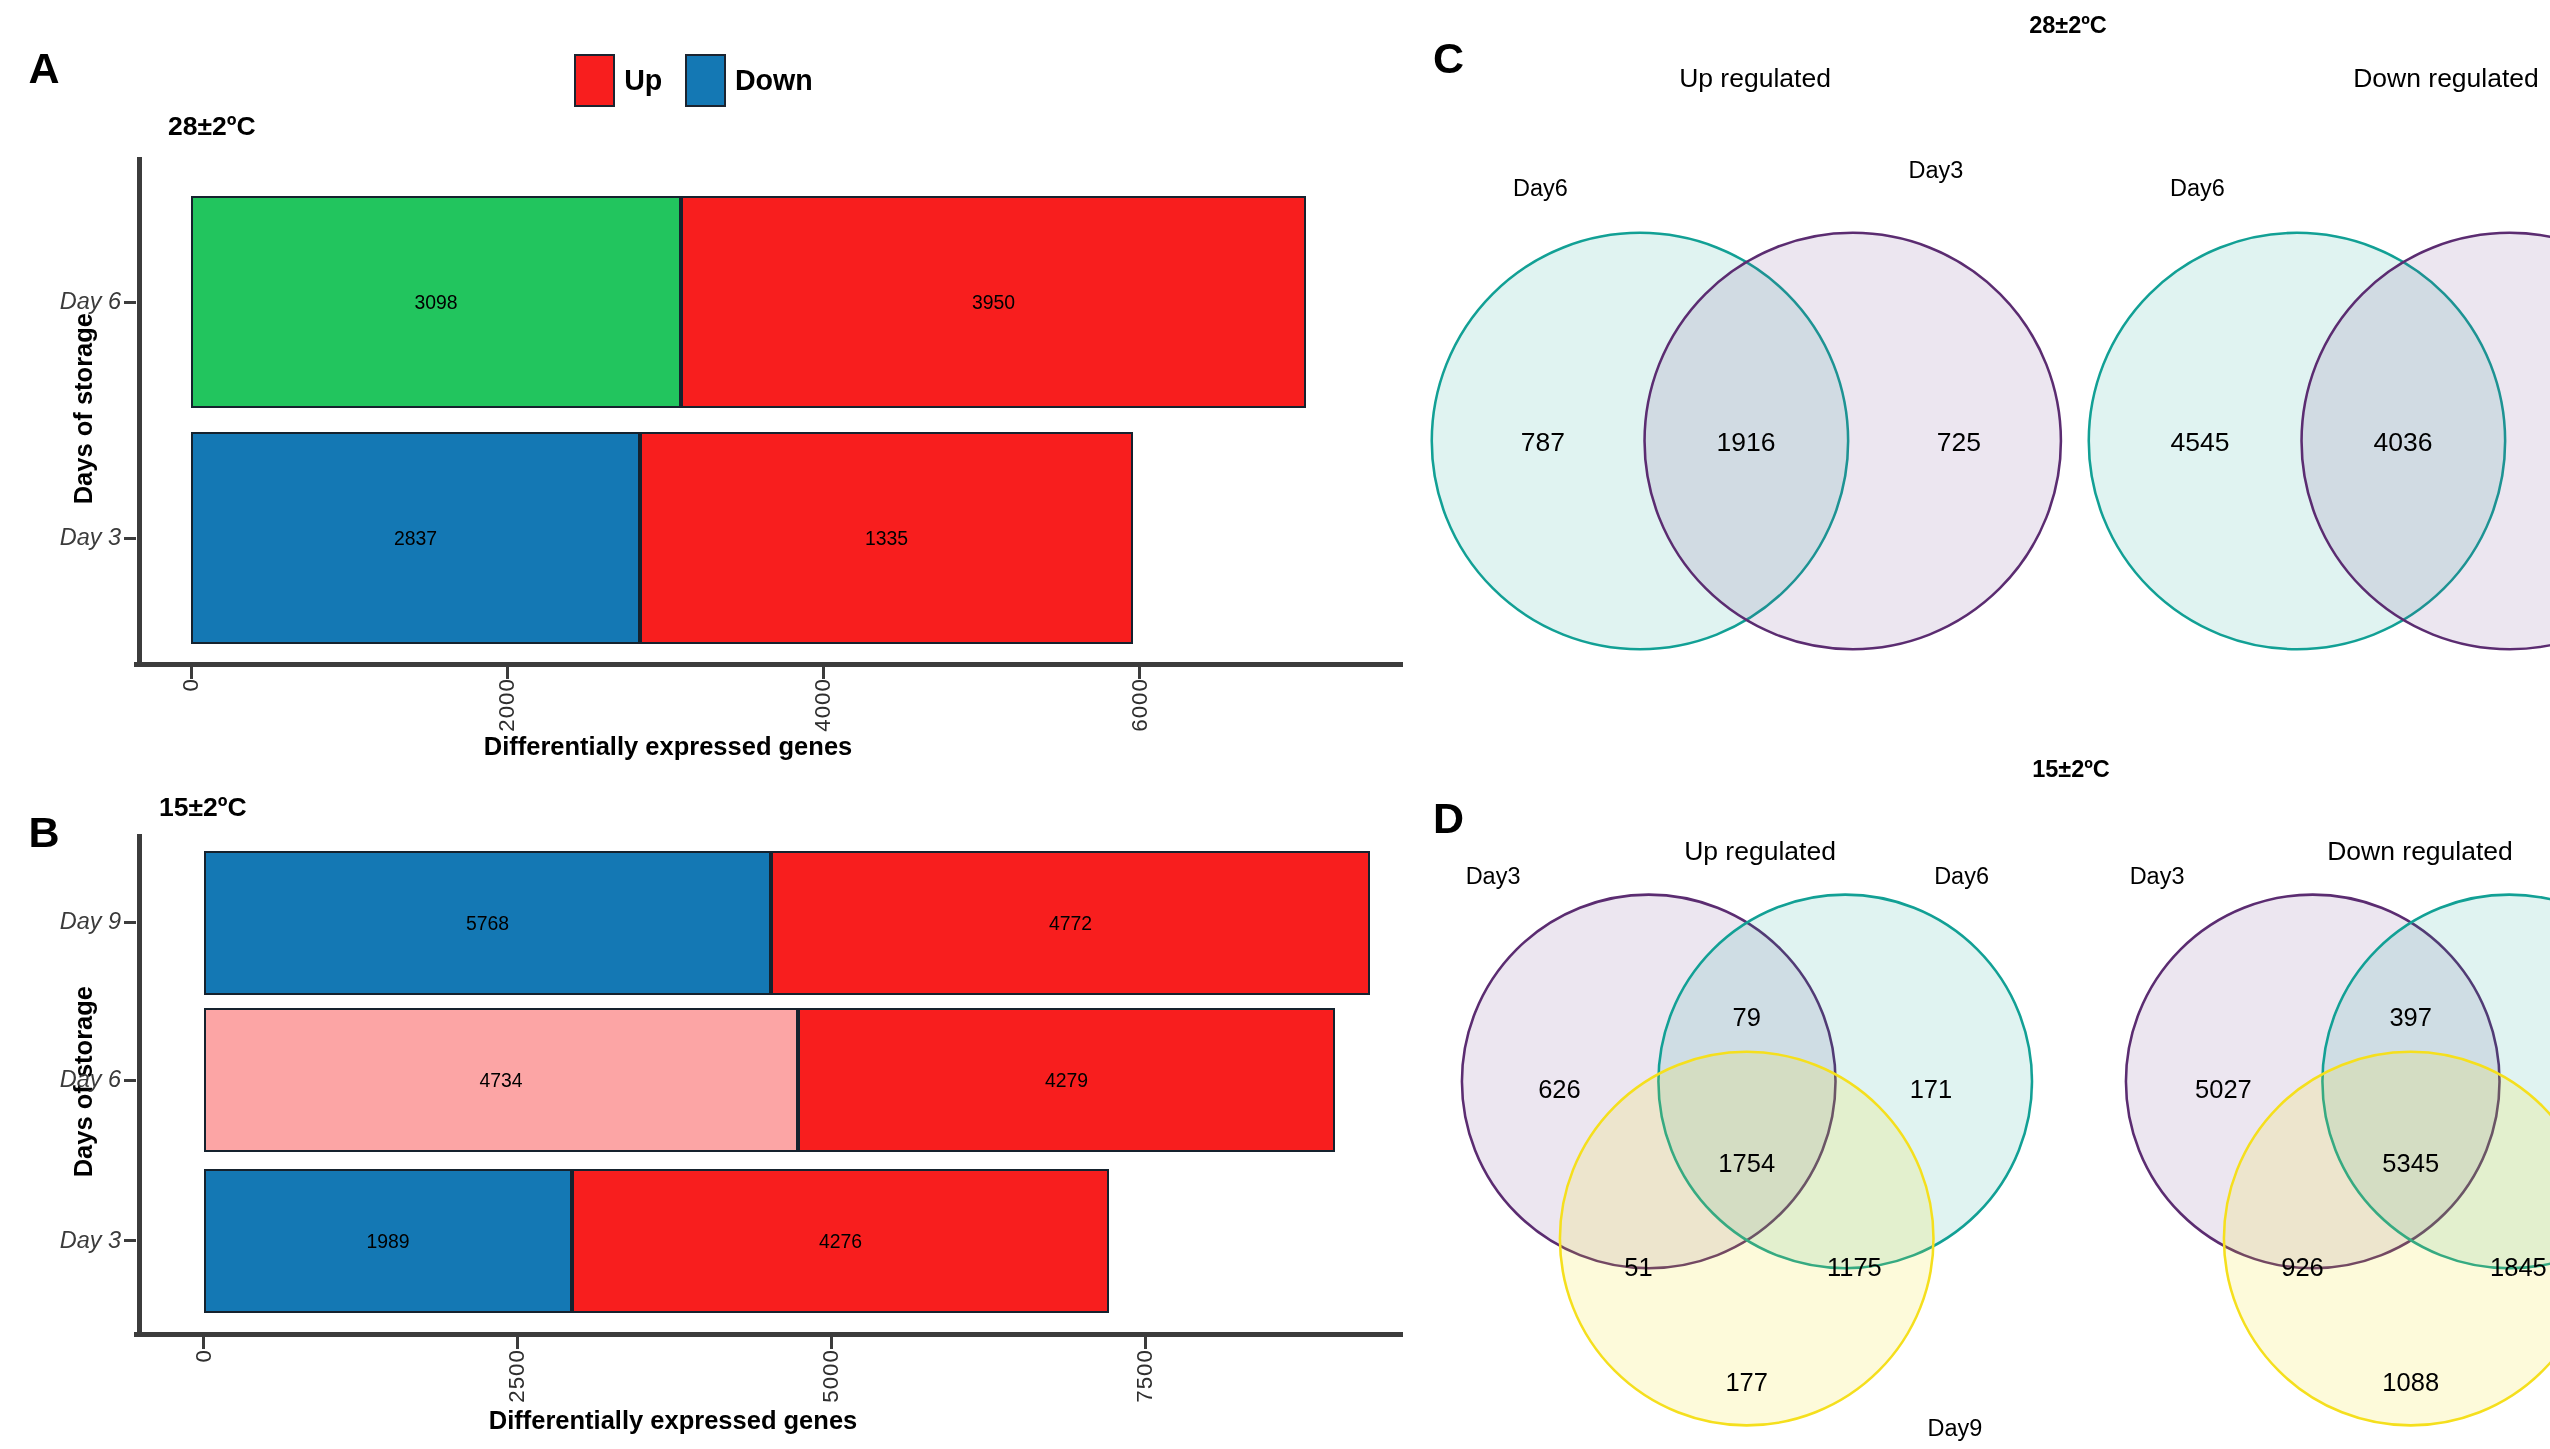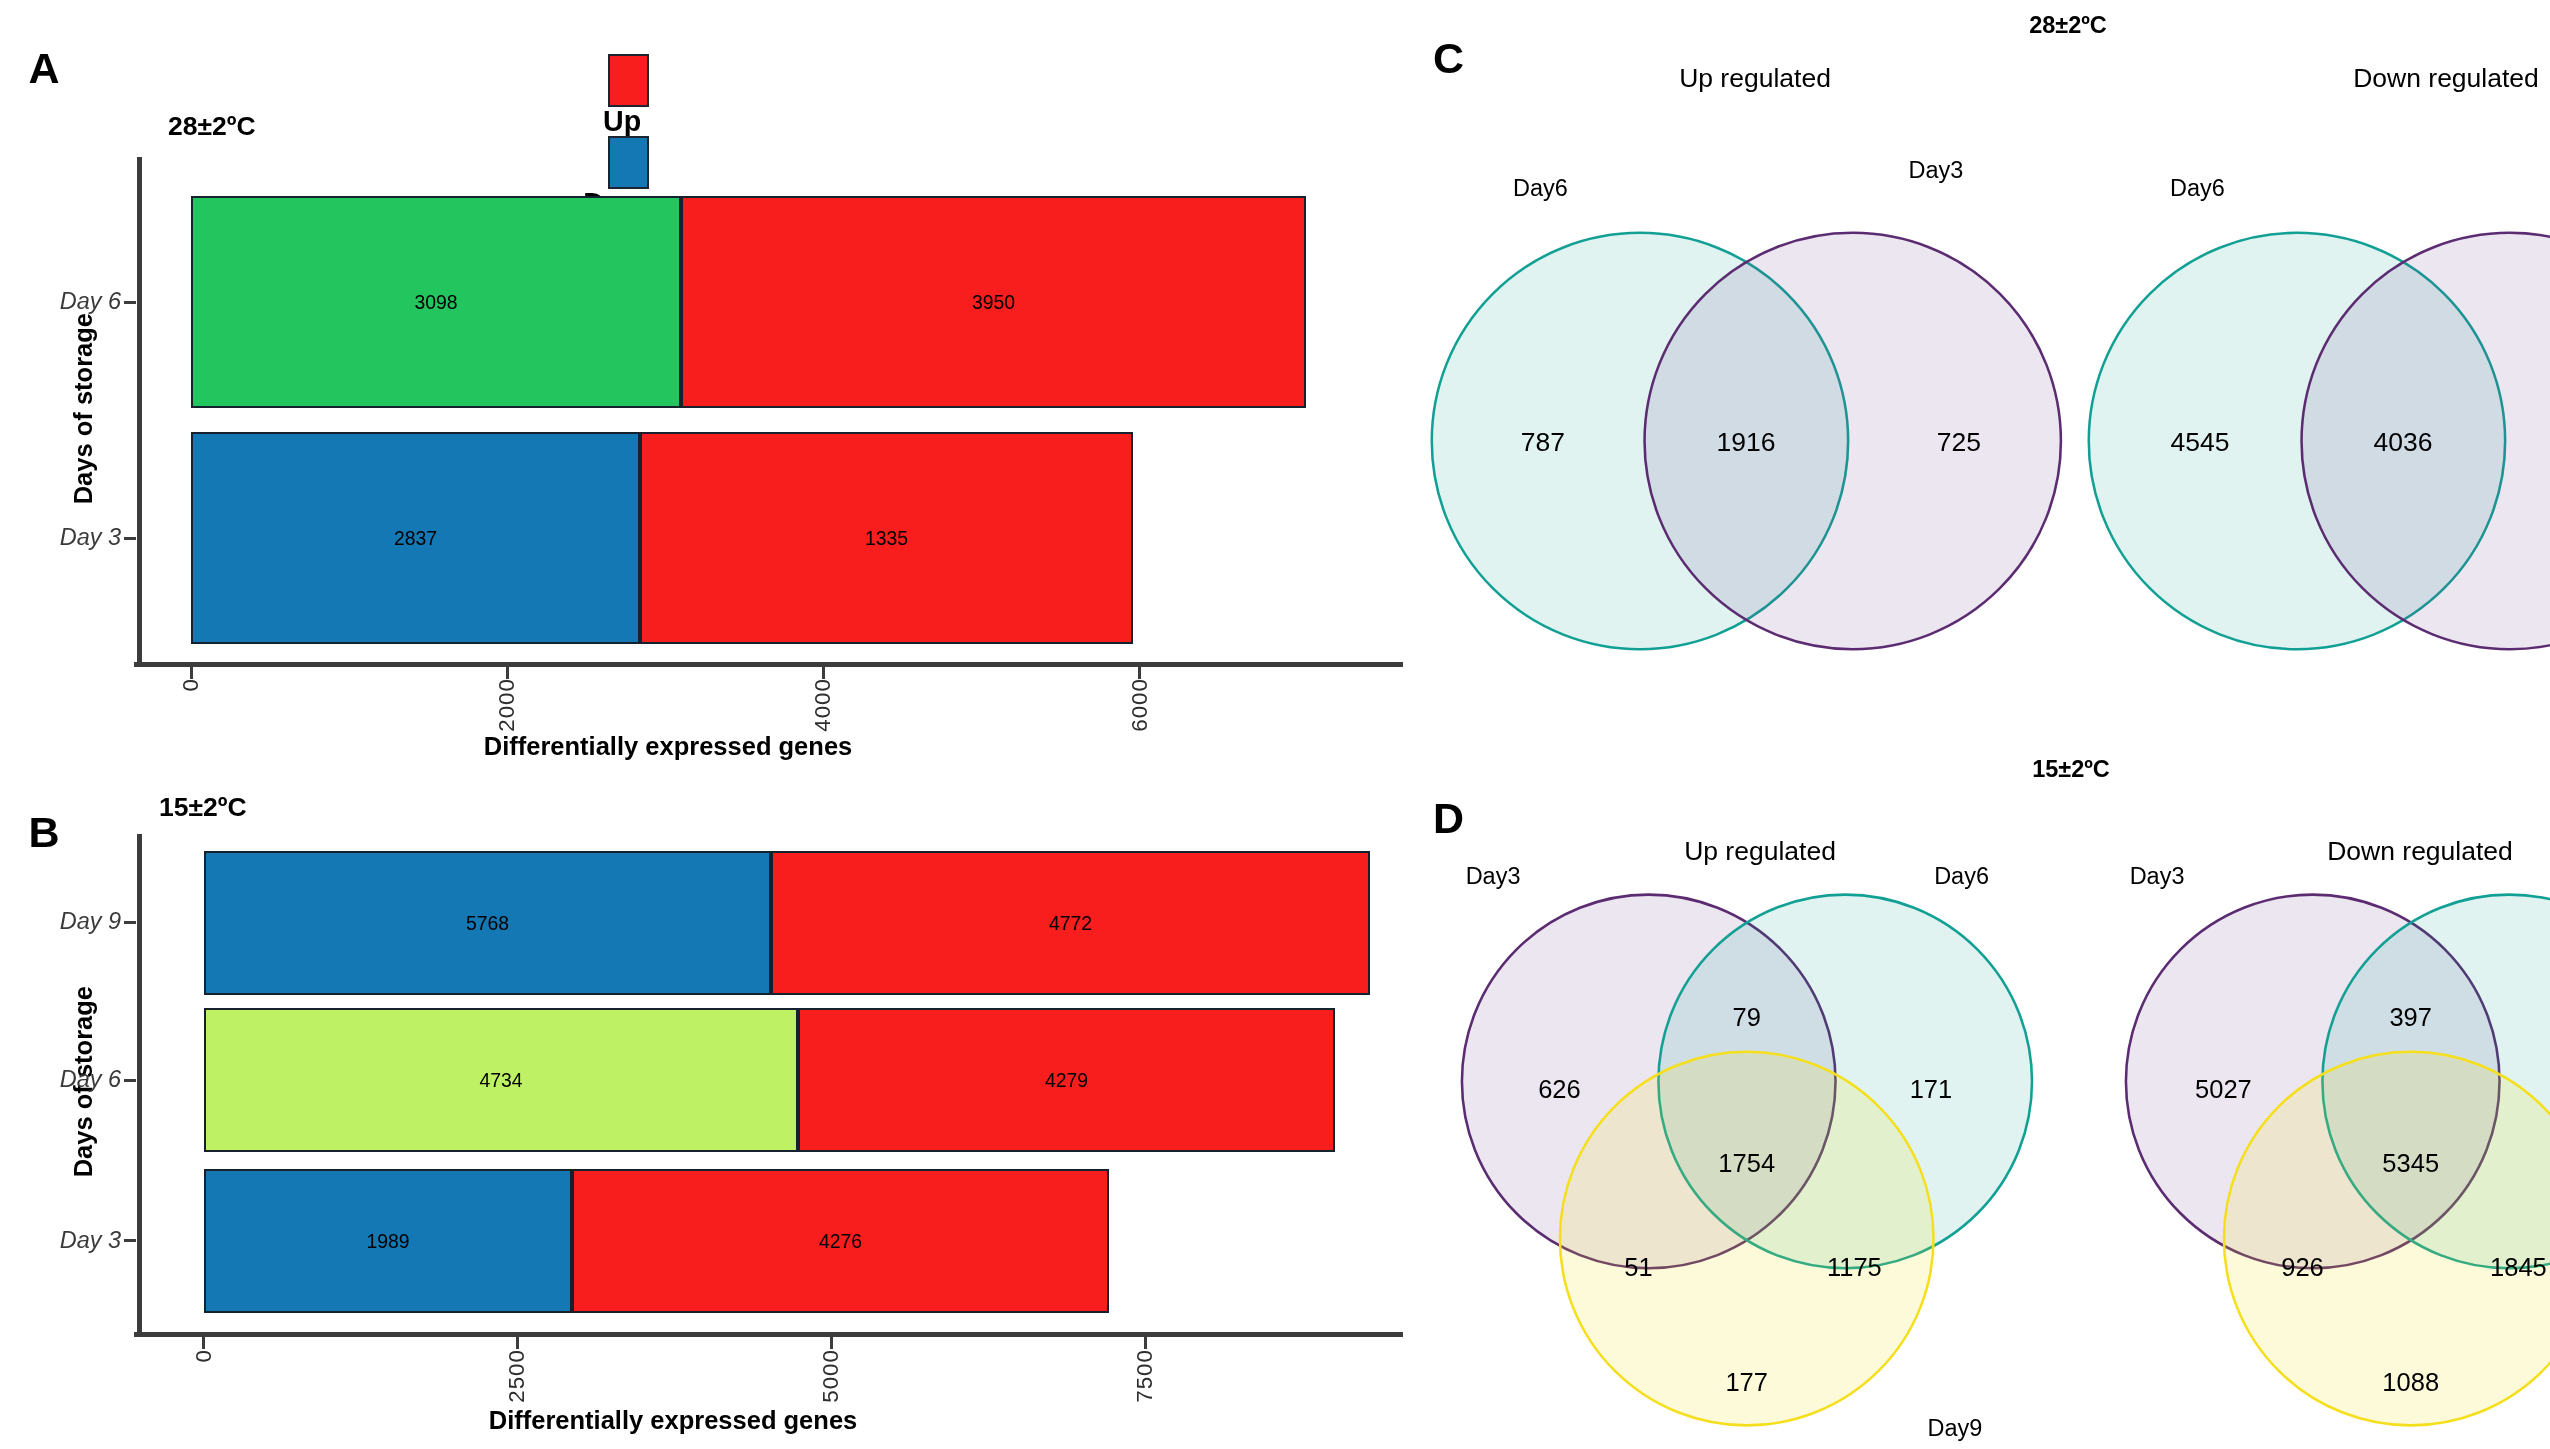"Up" .legend { flex-direction: column -> none }
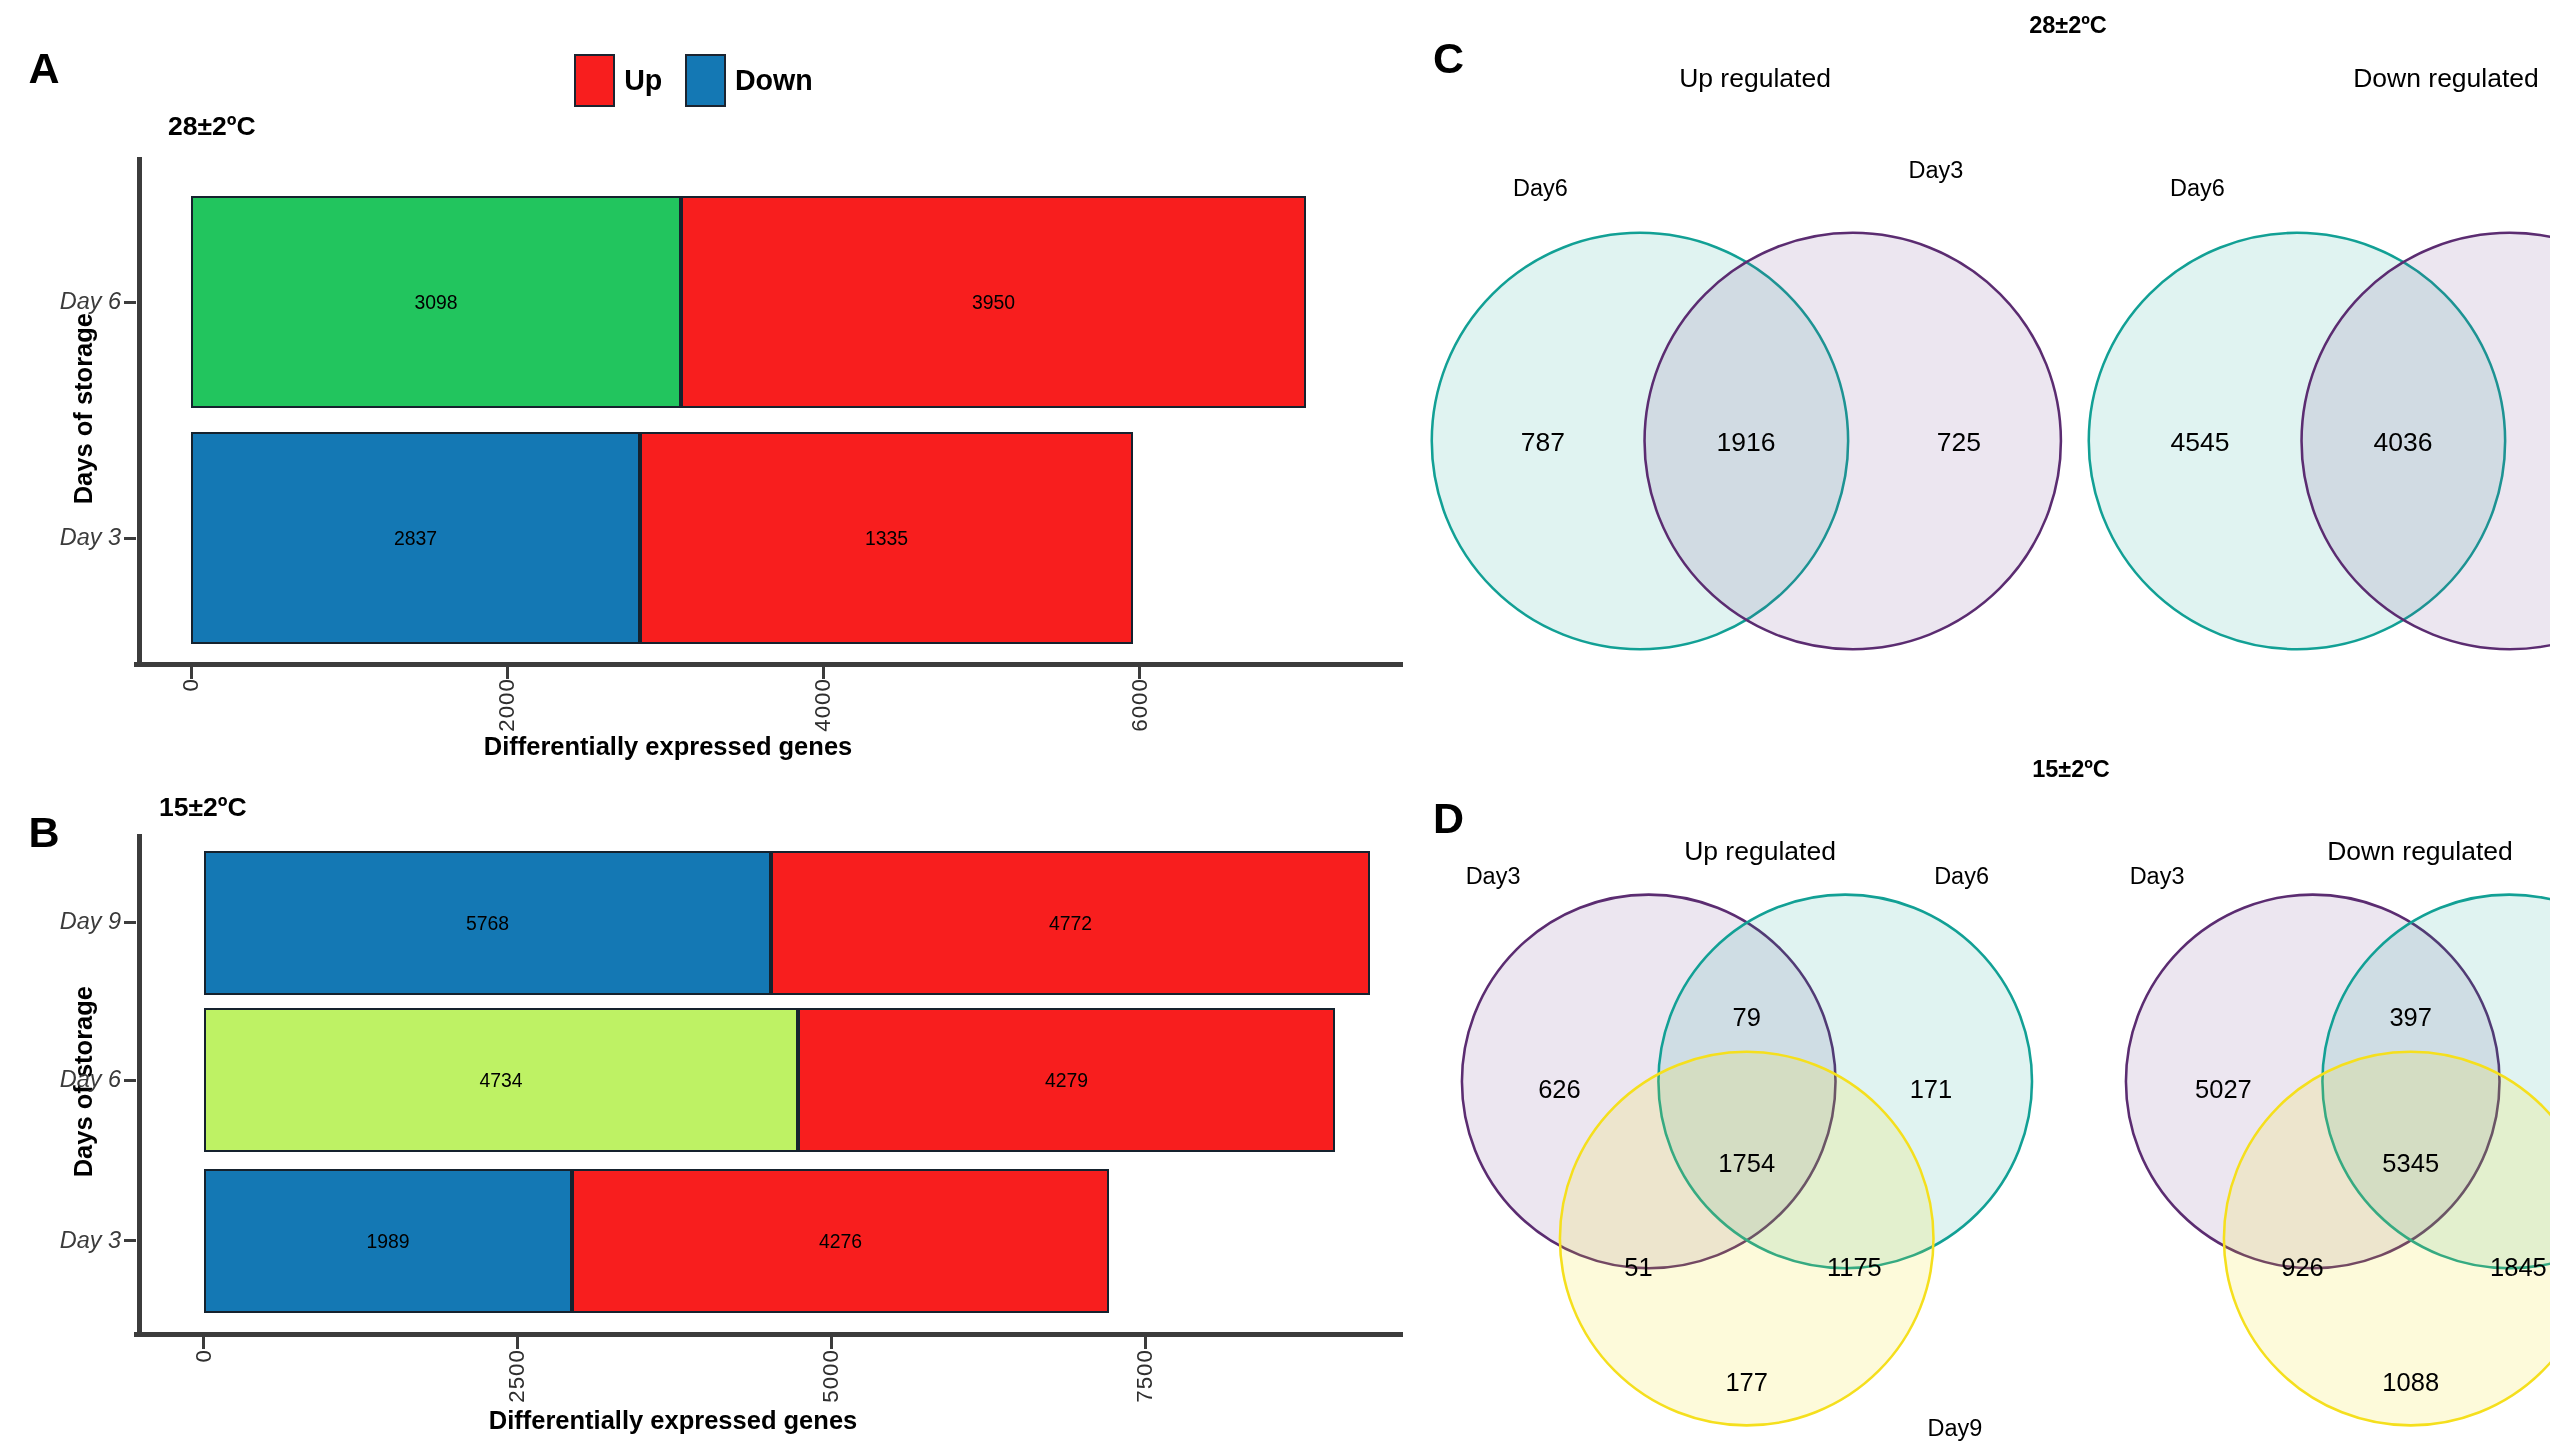"4734" div.bar-seg { background: #bef264 -> #fca5a5 }
